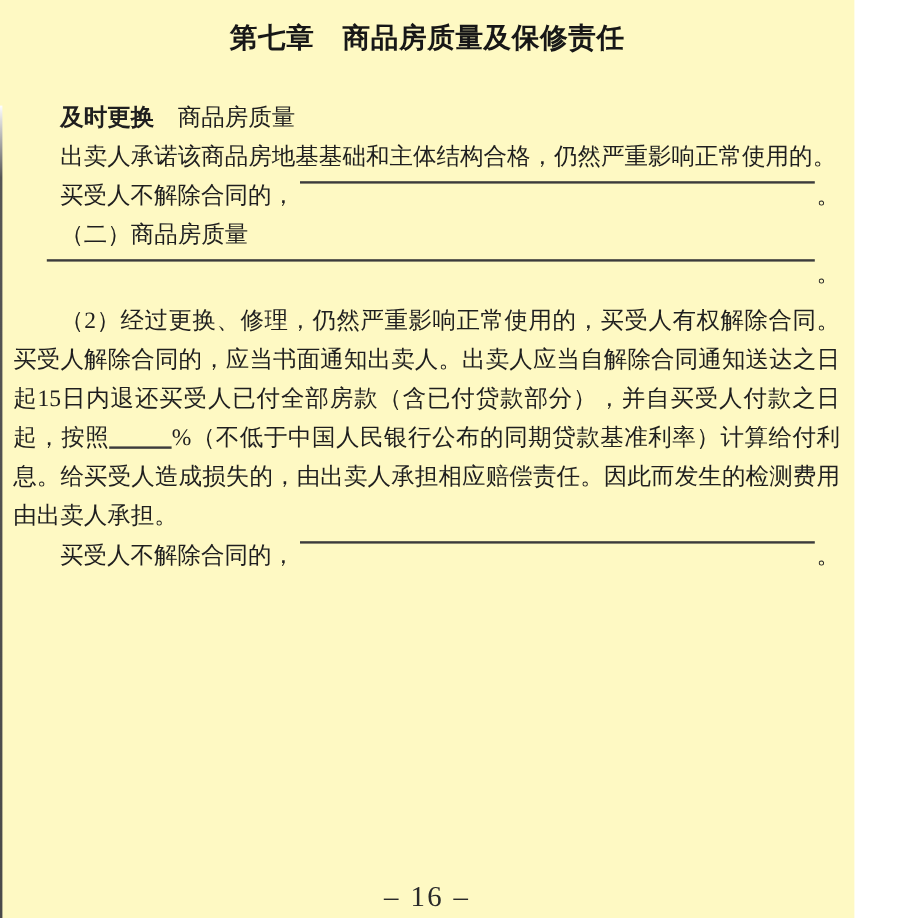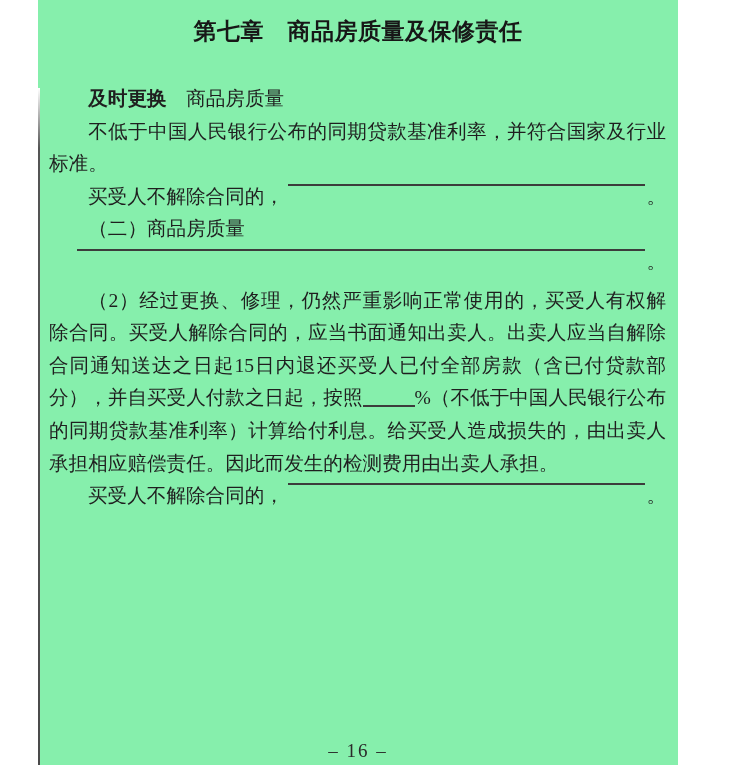"第七章 商品房质量及保修责任" .page { background: #86efac -> #fef9c3; margin-left: 38px -> none; width: 640px -> 712px }
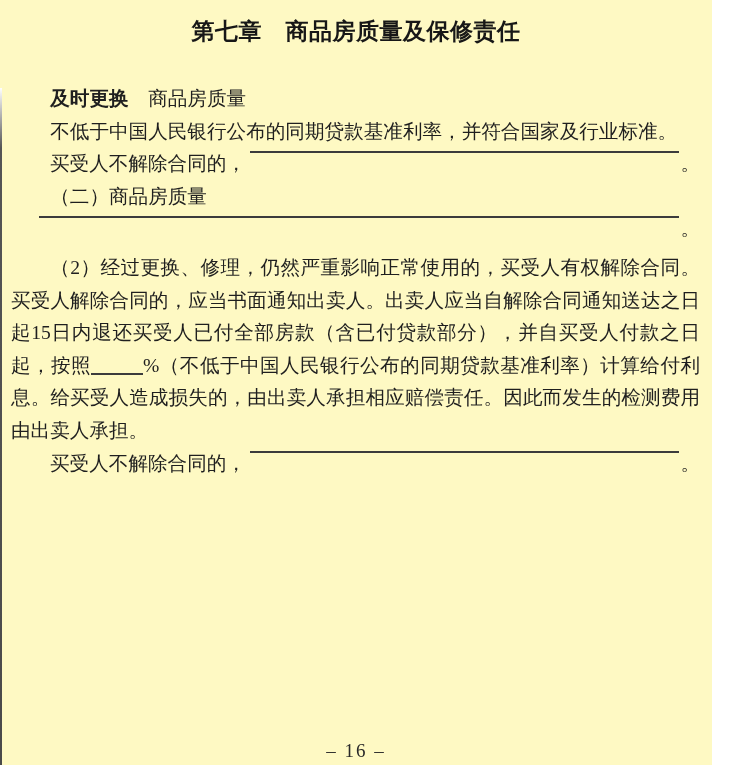"不低于中国人民银行公布的同期贷款基准利率，并符合国家及行业标准。" span { text: 不低于中国人民银行公布的同期贷款基准利率，并符合国家及行业标准 -> 出卖人承诺该商品房地基基础和主体结构合格，仍然严重影响正常使用的 }
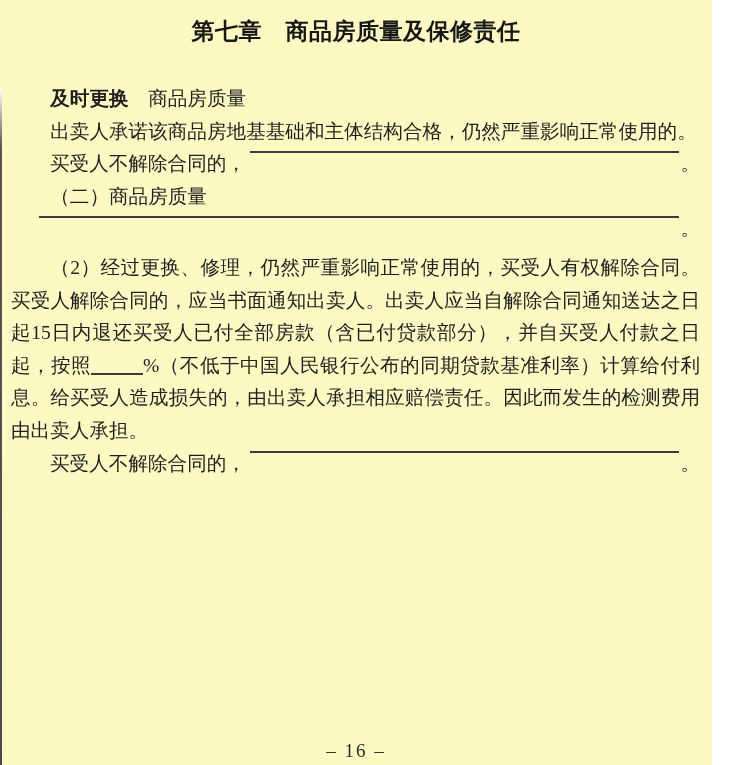"– 16 –" .footer { font-size: 19px -> 24px }
